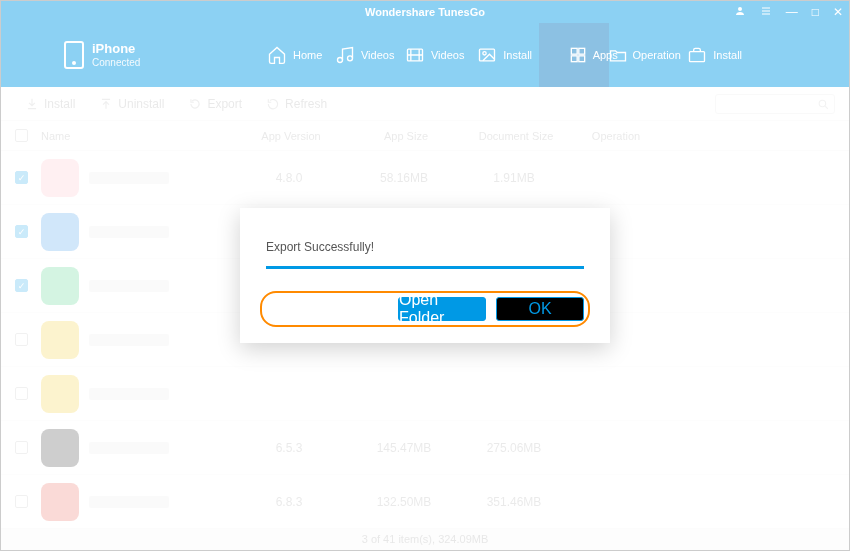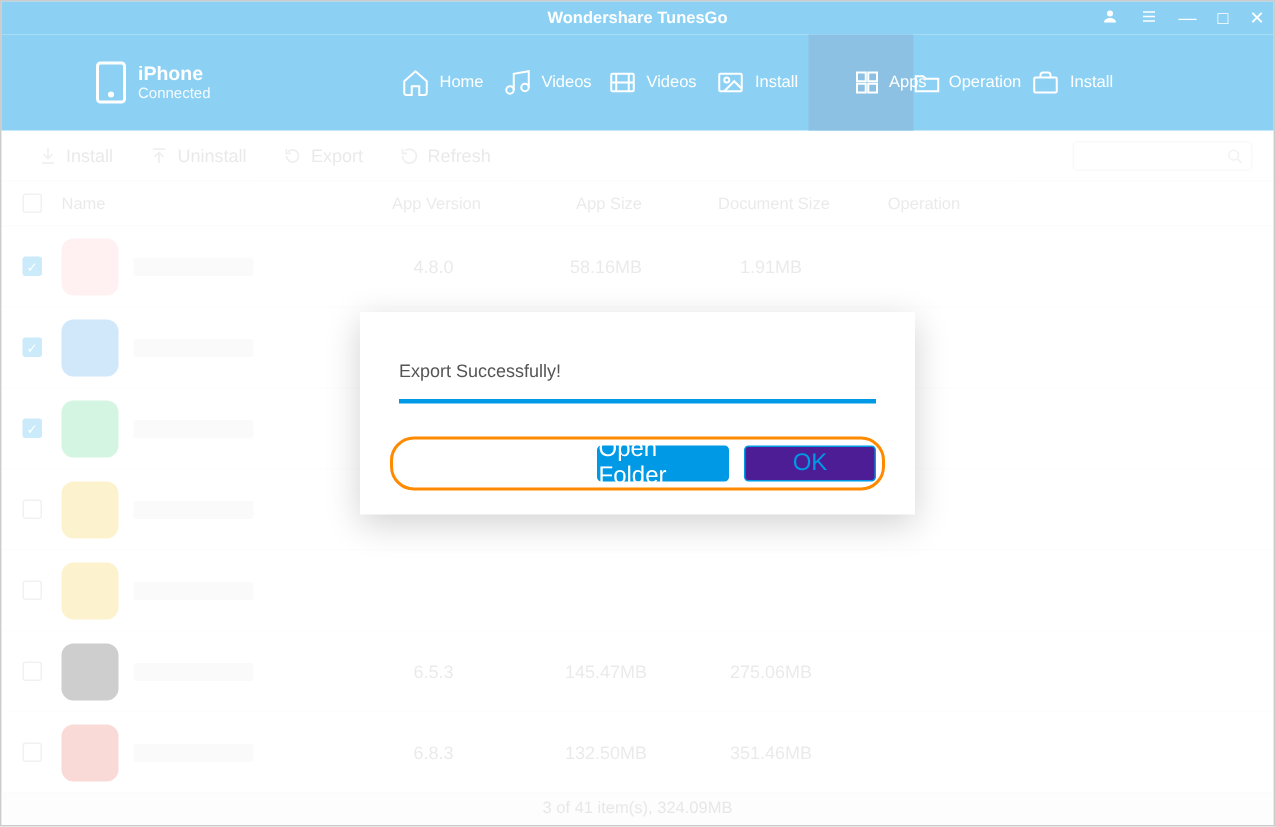"OK" .dlg-secondary { background: #4c1d95 -> #000000 }
